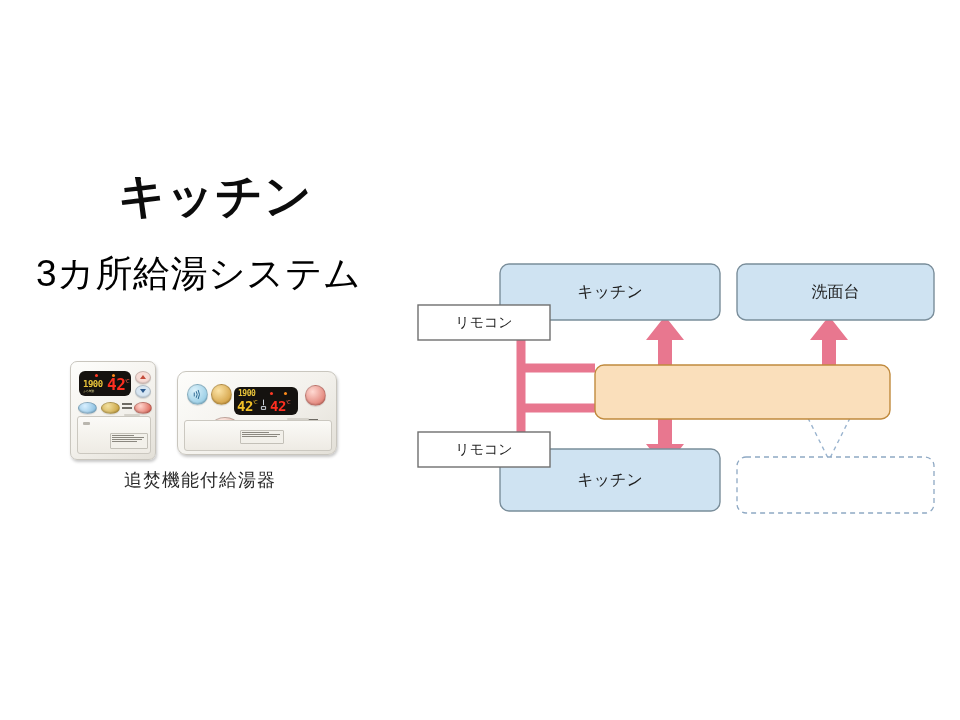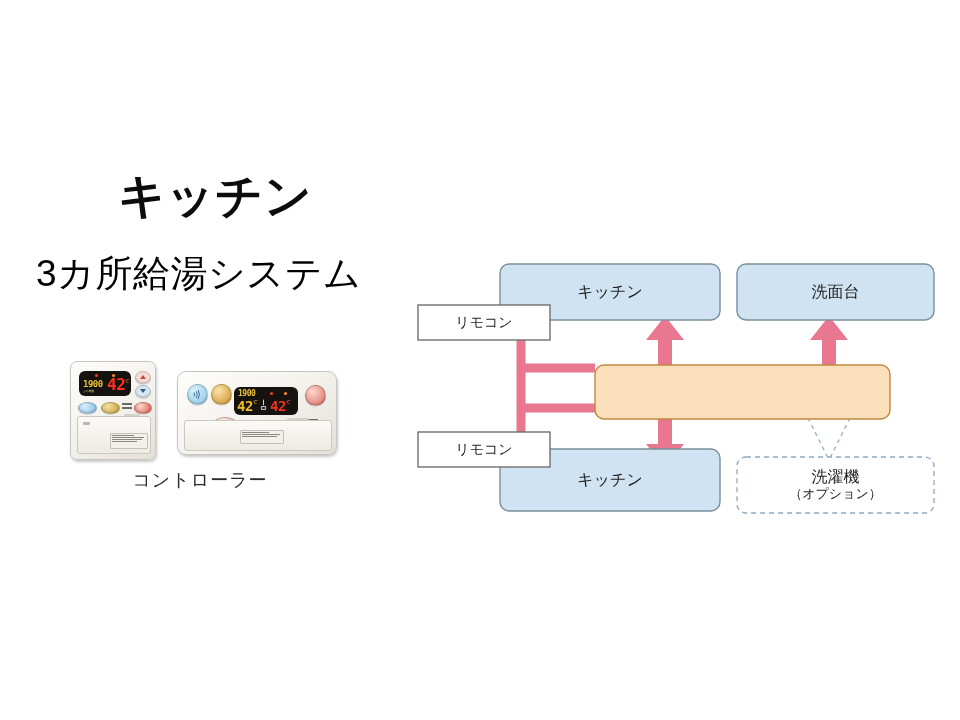"コントローラー" div.controller-caption { text: コントローラー -> 追焚機能付給湯器 }
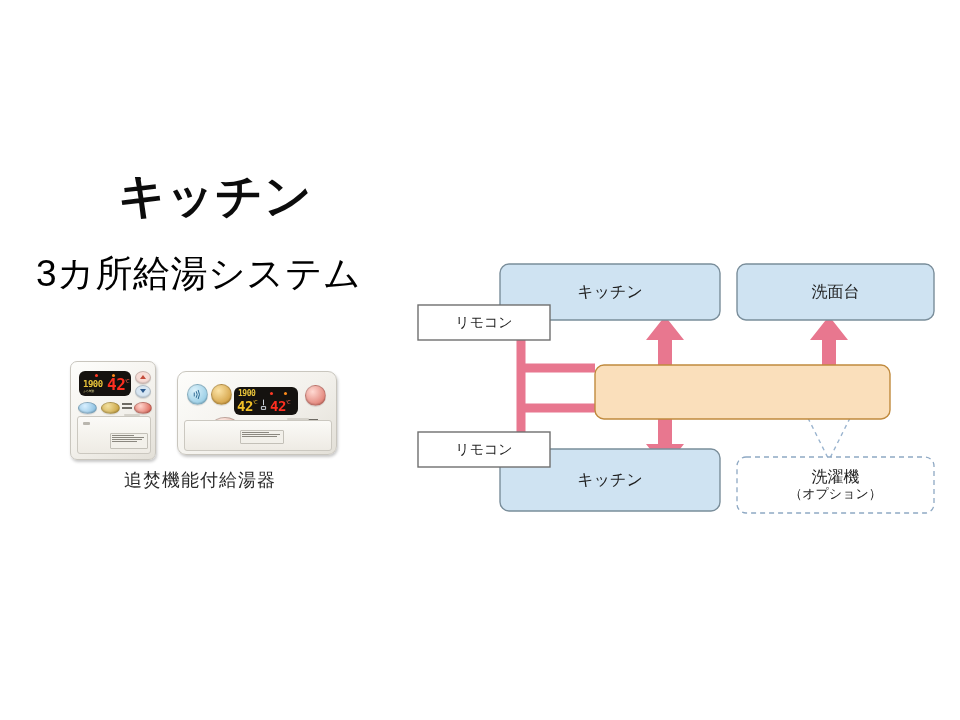"洗濯機" div.node-label { html: <div> <span>洗濯機</span> <small>（オプション）</small> </div> -> none }
